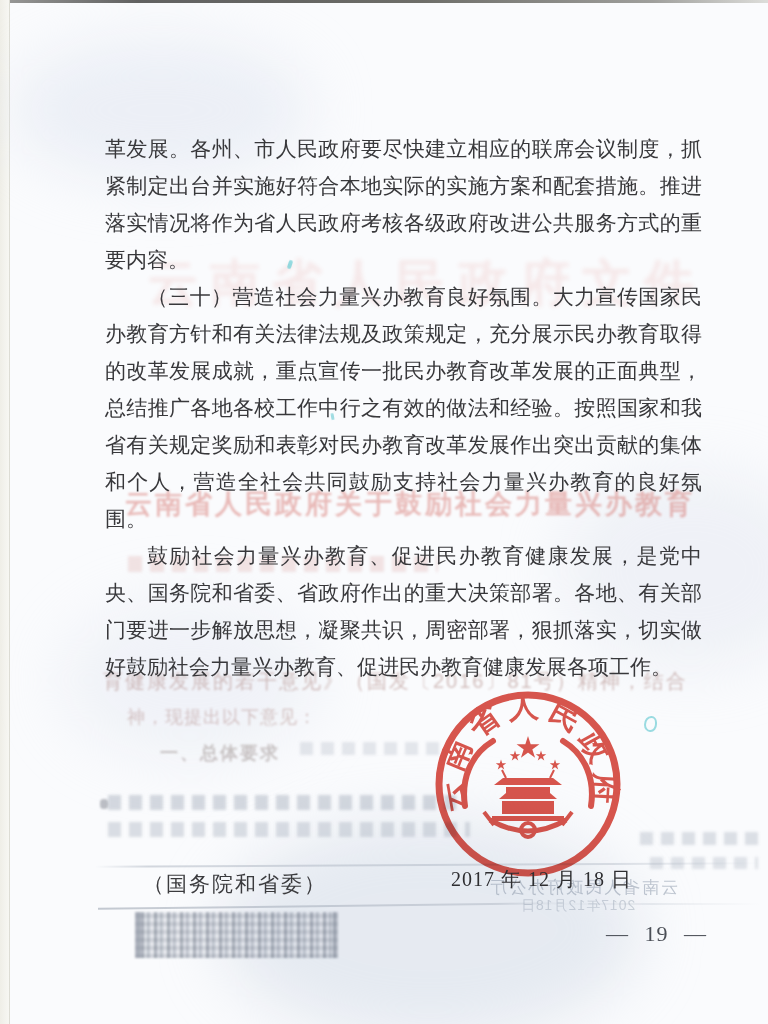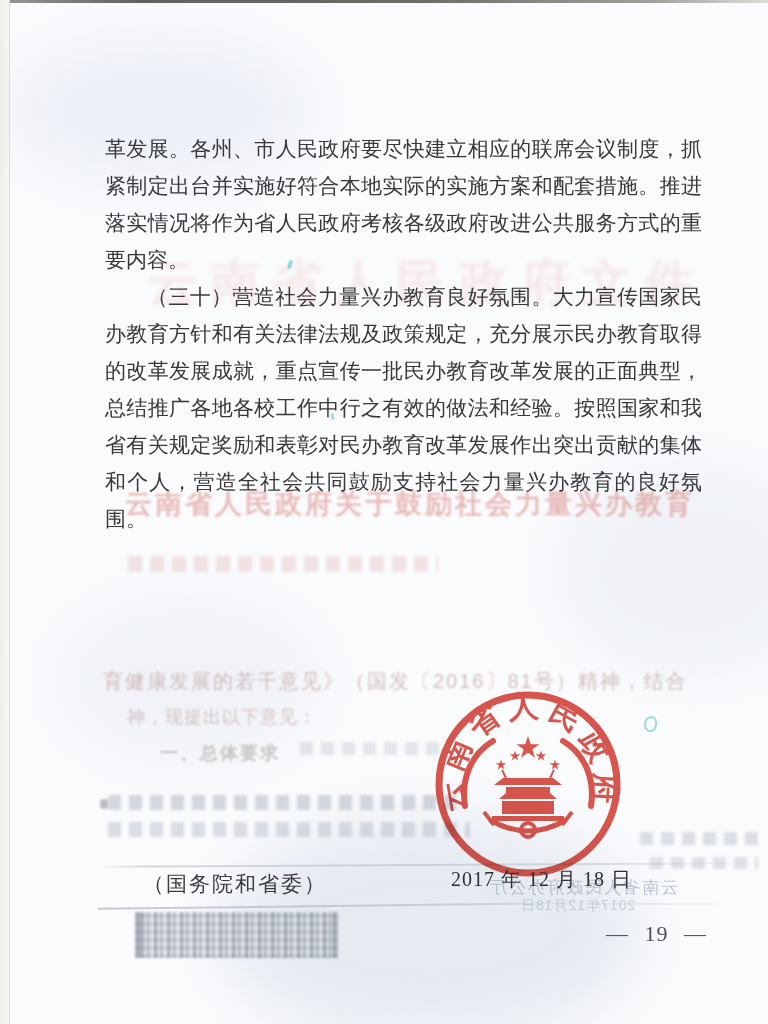"鼓励社会力量兴办教育、促进民办教育健康发展，是党中央、国务院和省委、省政府作出的" p.indent { html: none -> <p>鼓励社会力量兴办教育、促进民办教育健康发展，是党中央、国务院和省委、省政府作出的重大决策部署。各地、有关部门要进一步解放思想，凝聚共识，周密部署，狠抓落实，切实做好鼓励社会力量兴办教育、促进民办教育健康发展各项工作。</p> }
